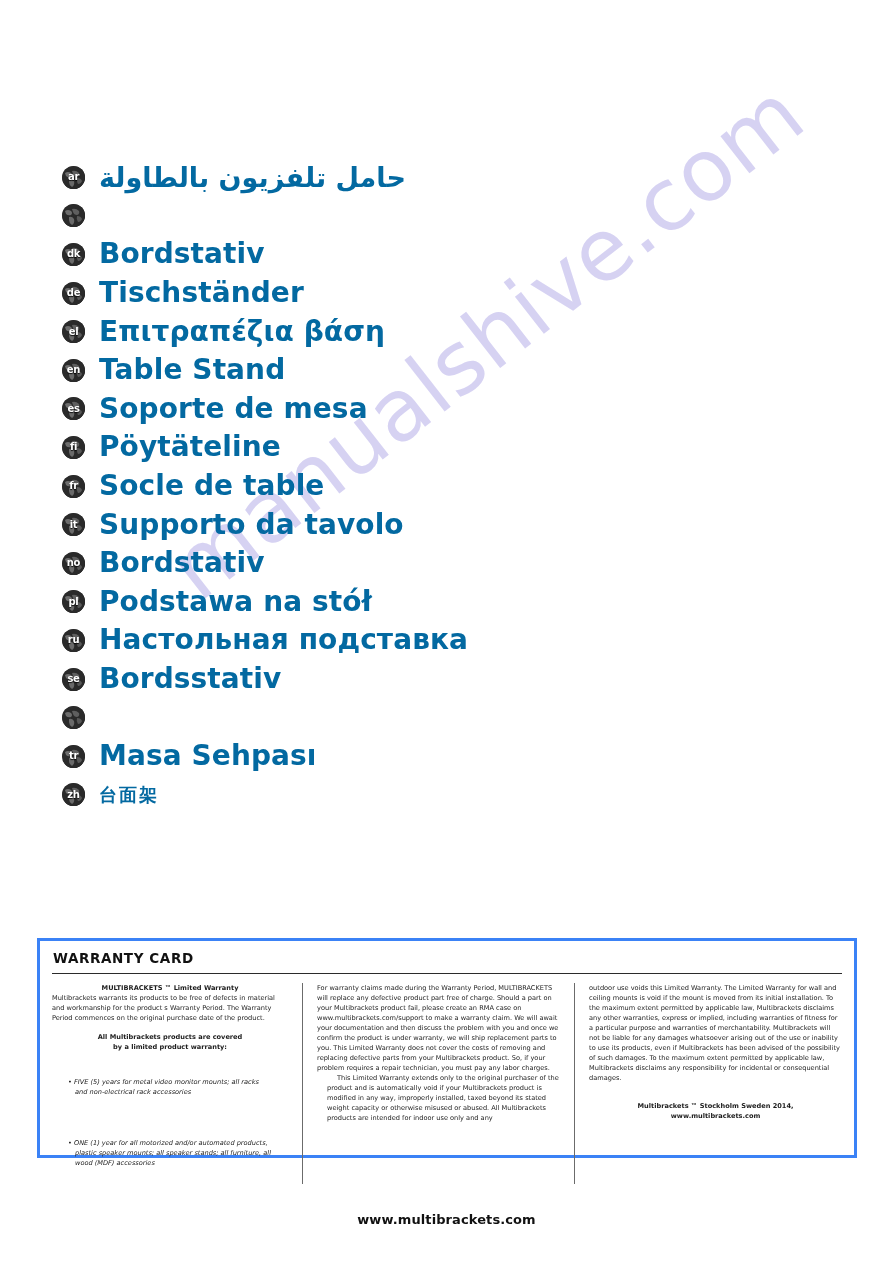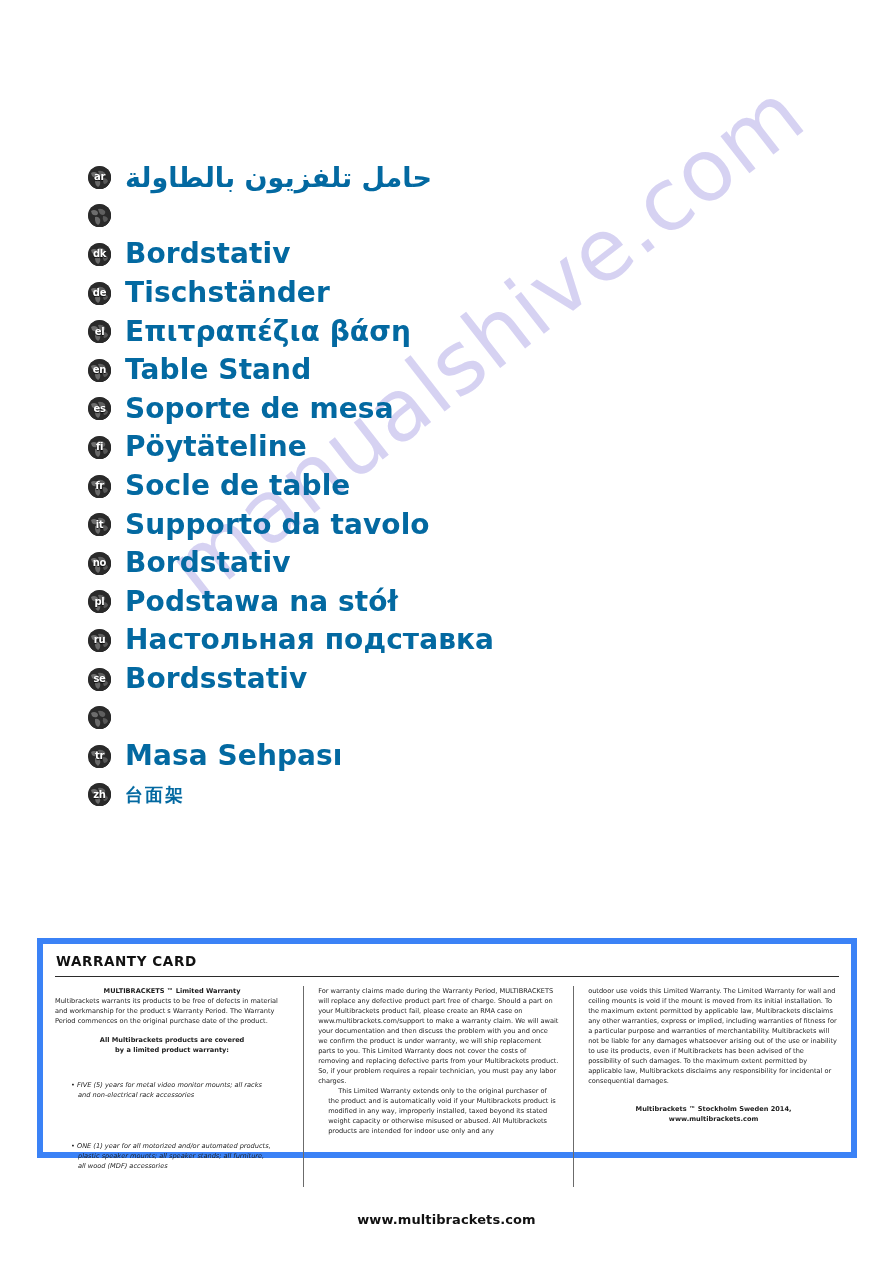"ar" #lang-list { left: 88px -> 62px }
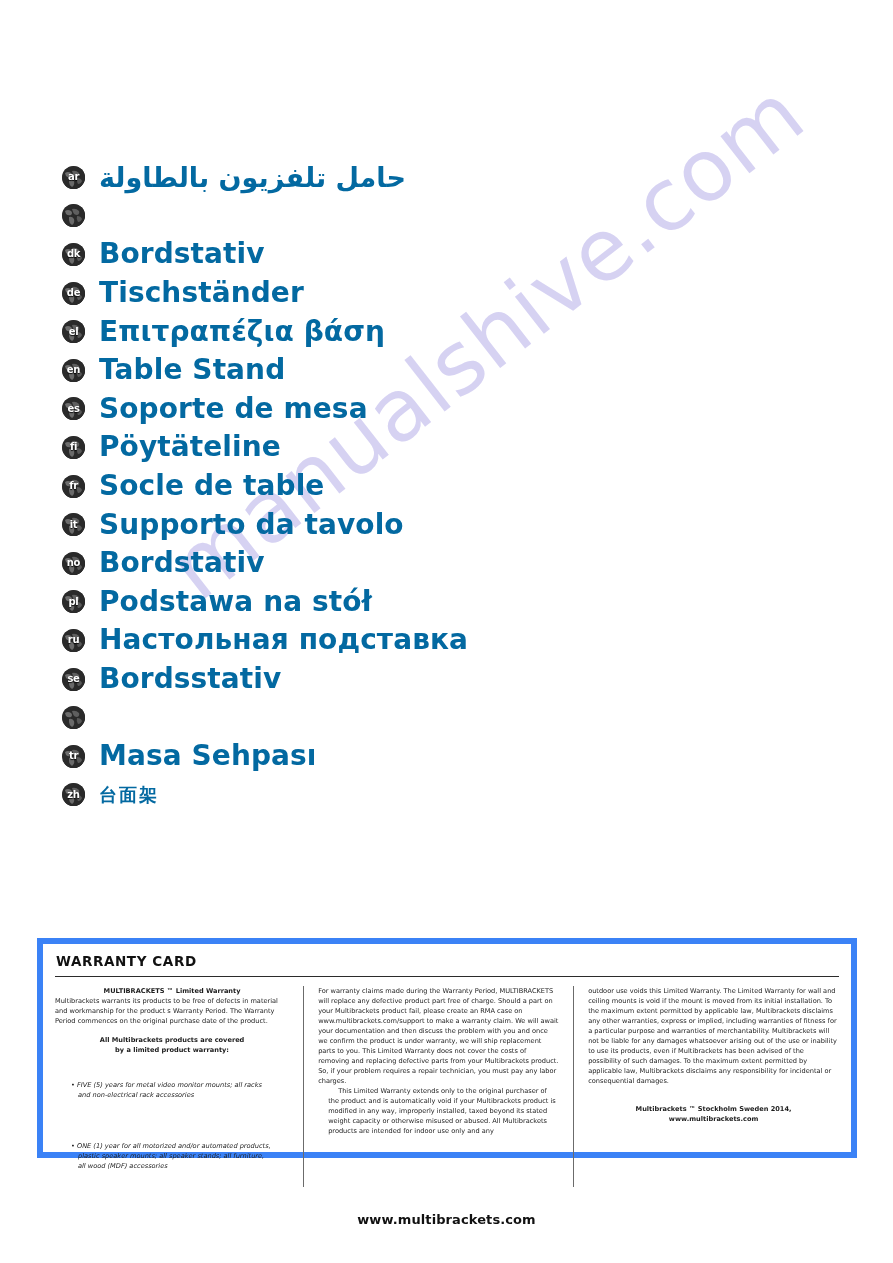"WARRANTY CARD" #warranty-card { border: 6px solid #3b82f6 -> 3px solid #3b82f6 }
